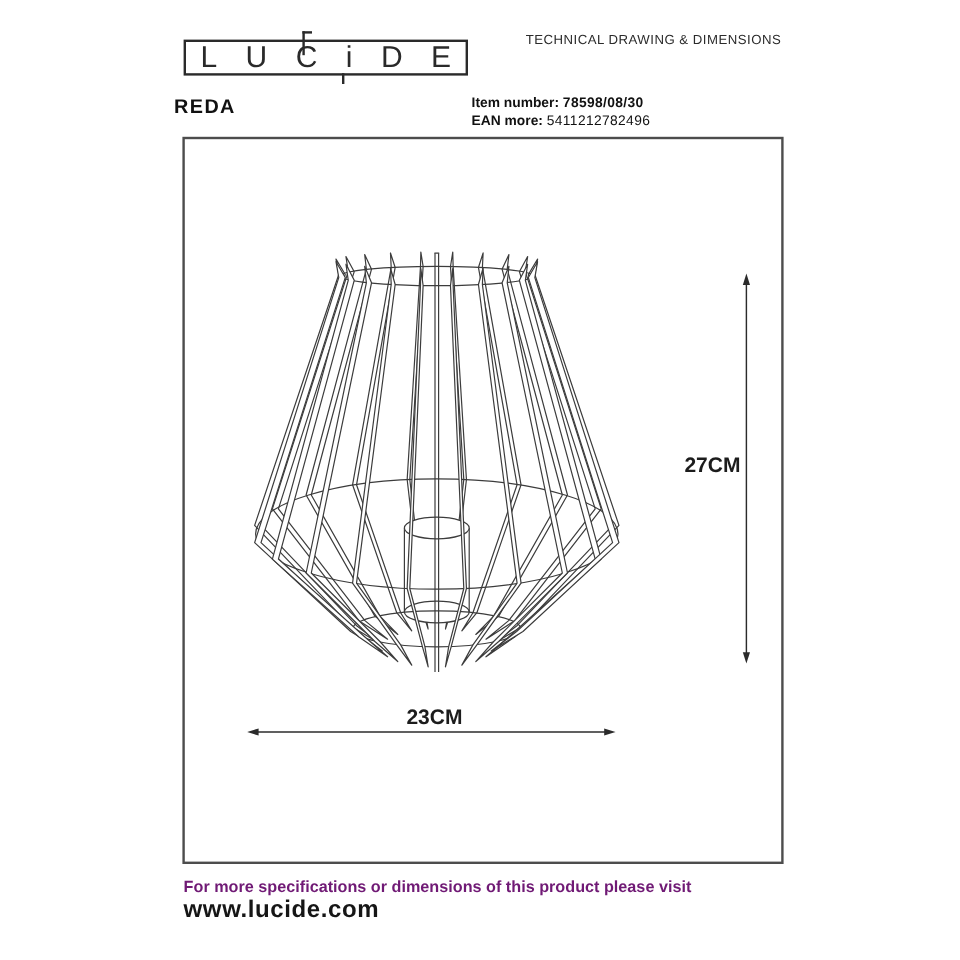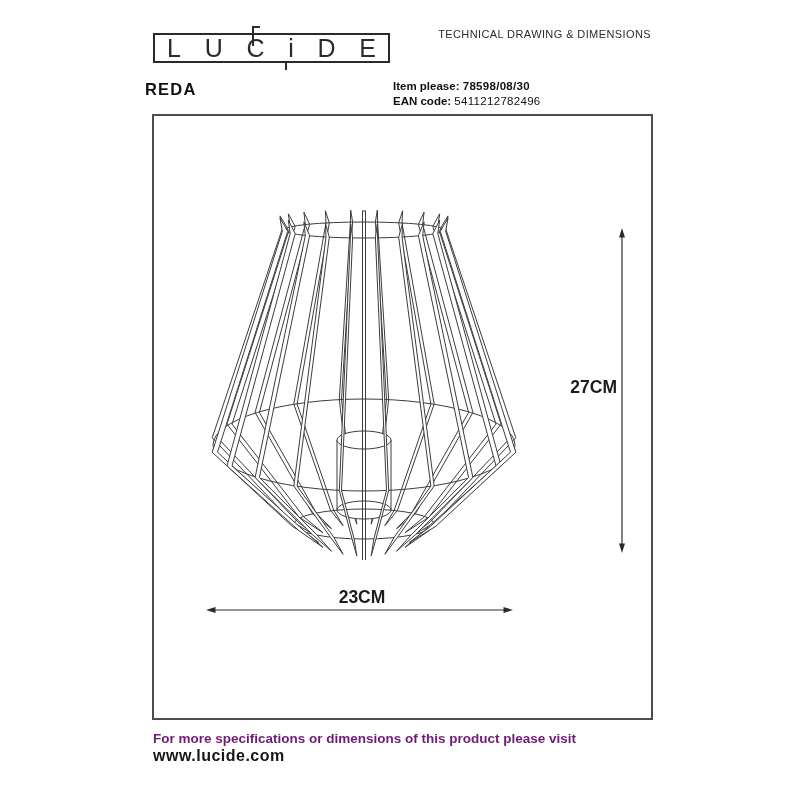"Item please:" span.lbl { text: please -> number }
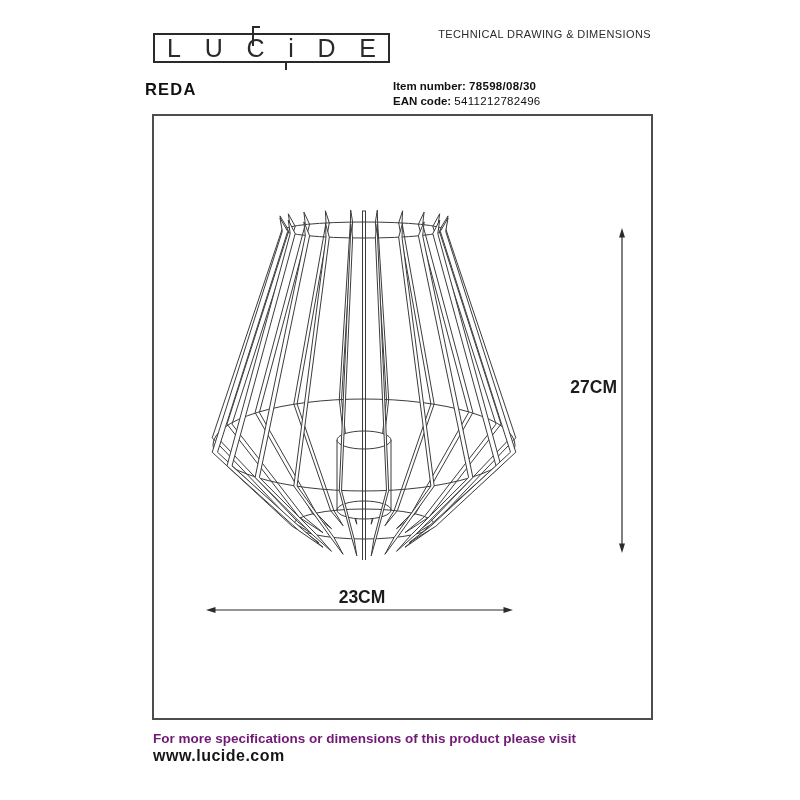"EAN code:" span.lbl { text: code -> more }
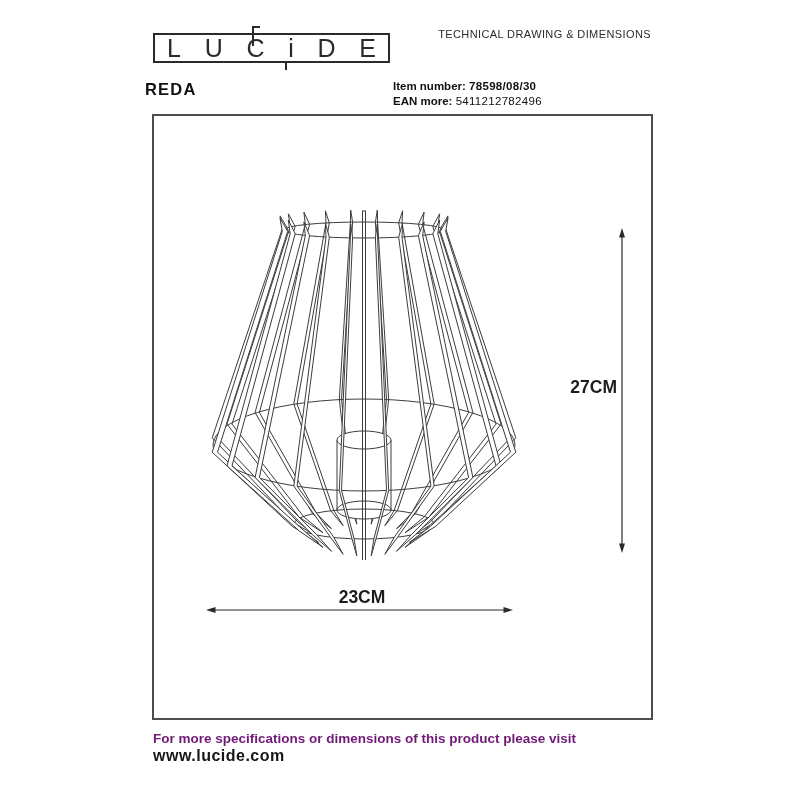"www.lucide.com" .footer-site { font-size: 16px -> 20px }
